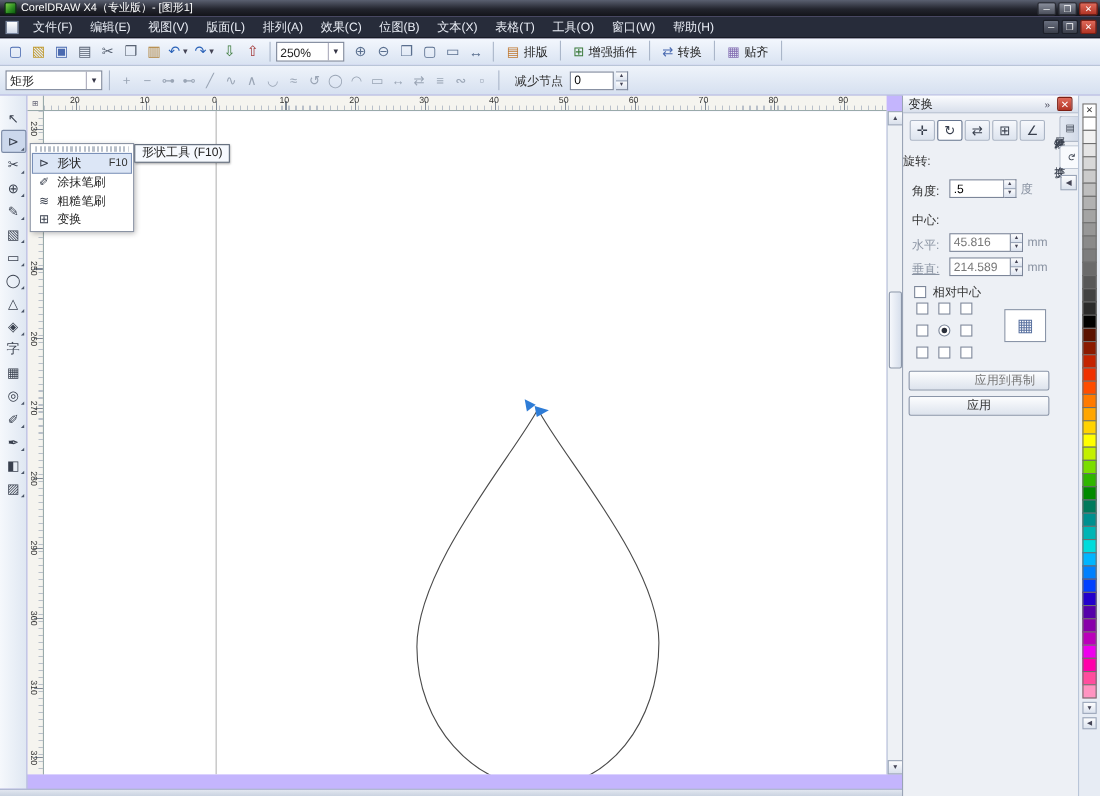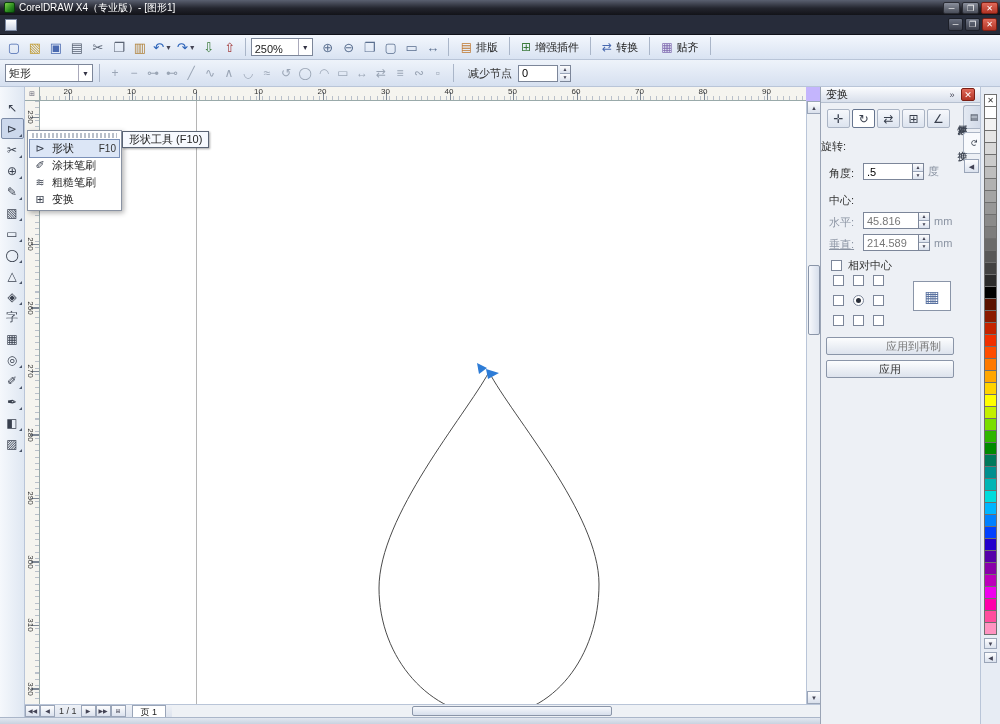"文件(F)" span { html: none -> <span> <span>文件(F)</span> <span>编辑(E)</span> <span>视图(V)</span> <span>版面(L)</span> <span>排列(A)</span> <span>效果(C)</span> <span>位图(B)</span> <span>文本(X)</span> <span>表格(T)</span> <span>工具(O)</span> <span>窗口(W)</span> <span>帮助(H)</span> </span> }
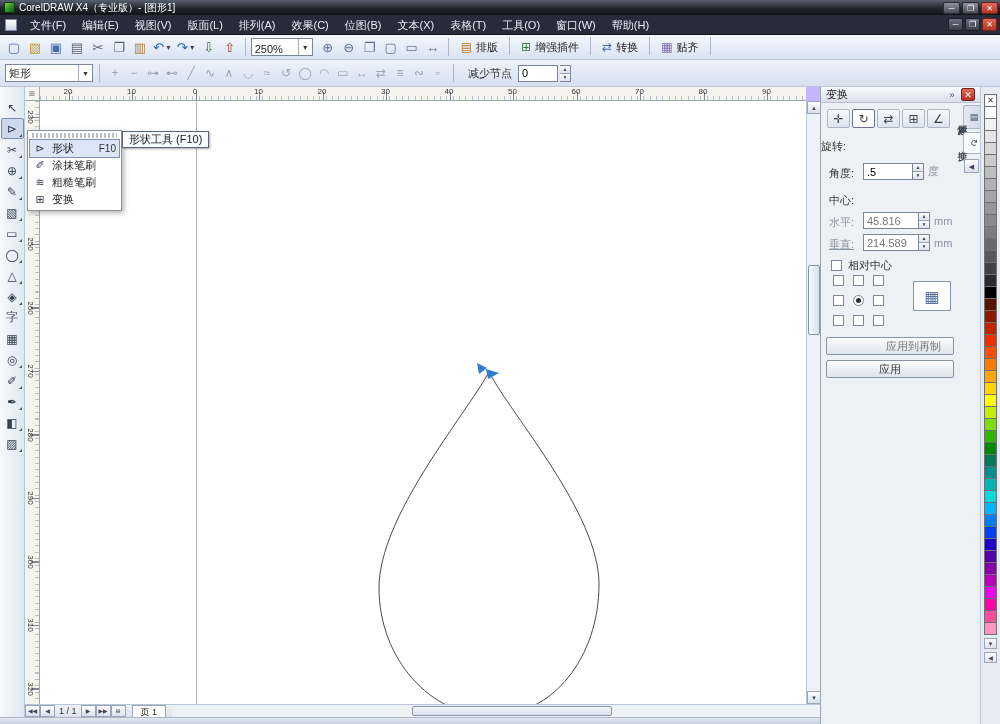"1 / 1" div.bottomrow { html: <div> <span>◀◀</span> <span>◀</span> <span>1 / 1</span> <span>▶</span> <span>▶▶</span> <span>⊞</span> <span>页 1</span> <span> <span></span> </span> </div> -> none }
